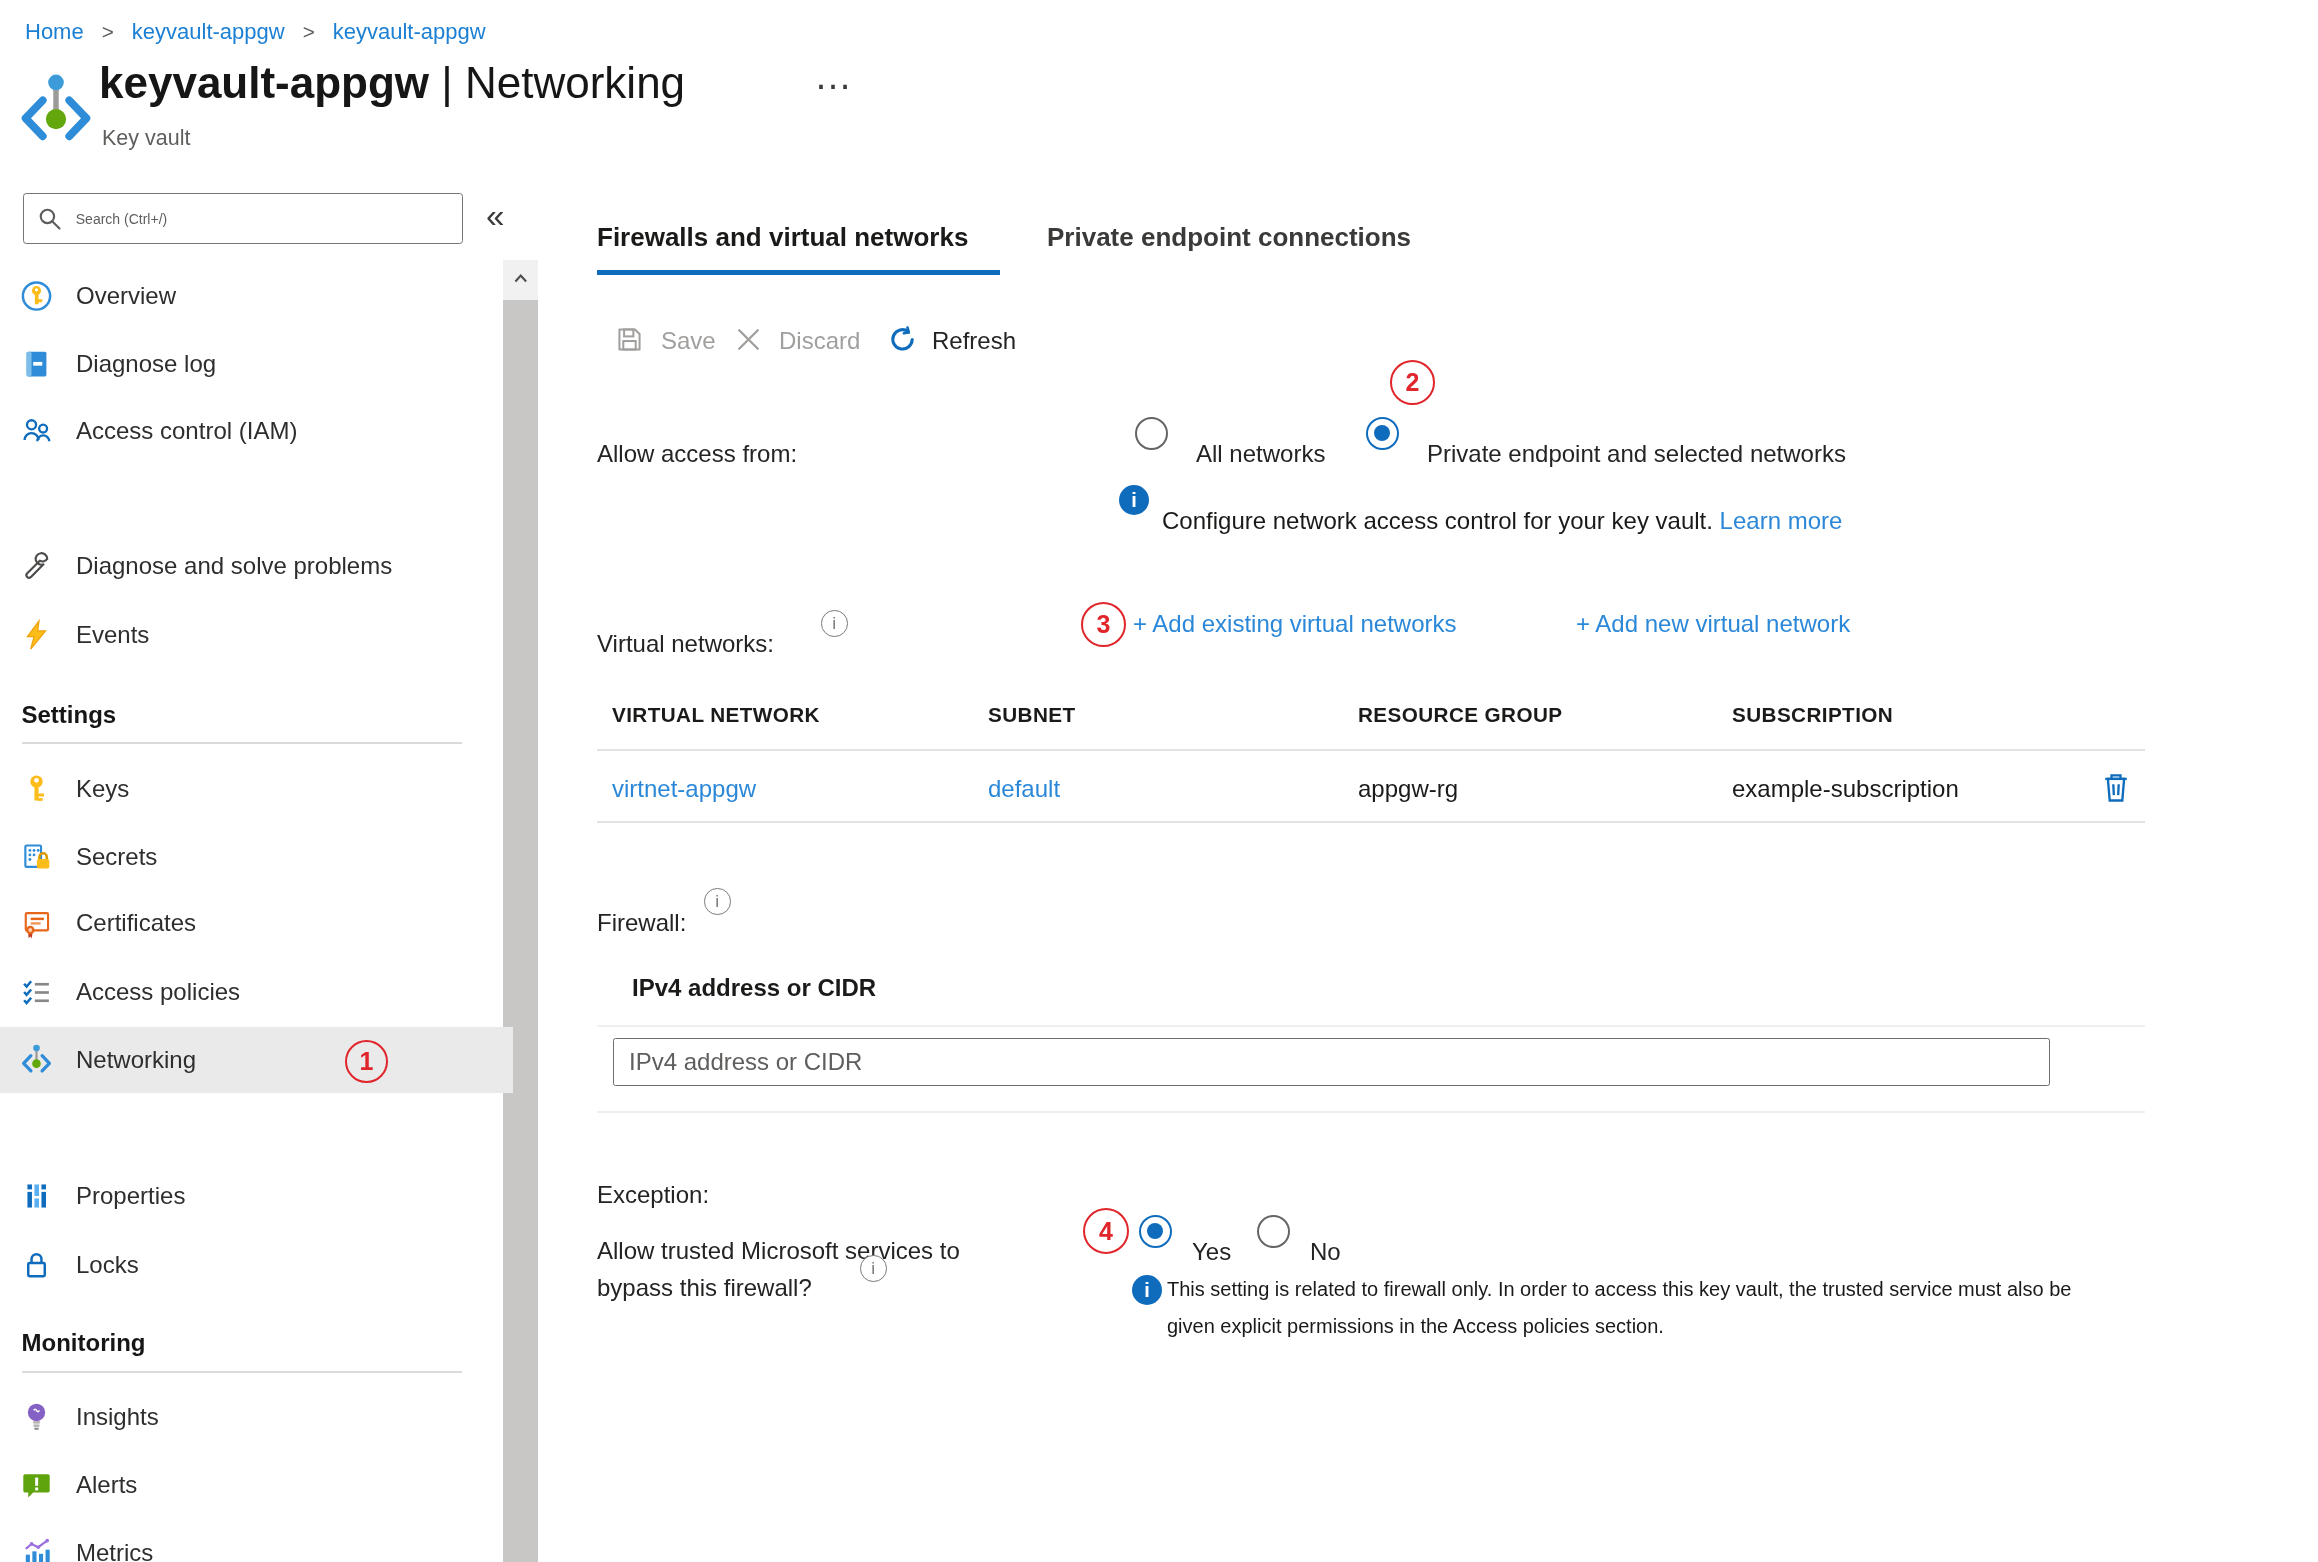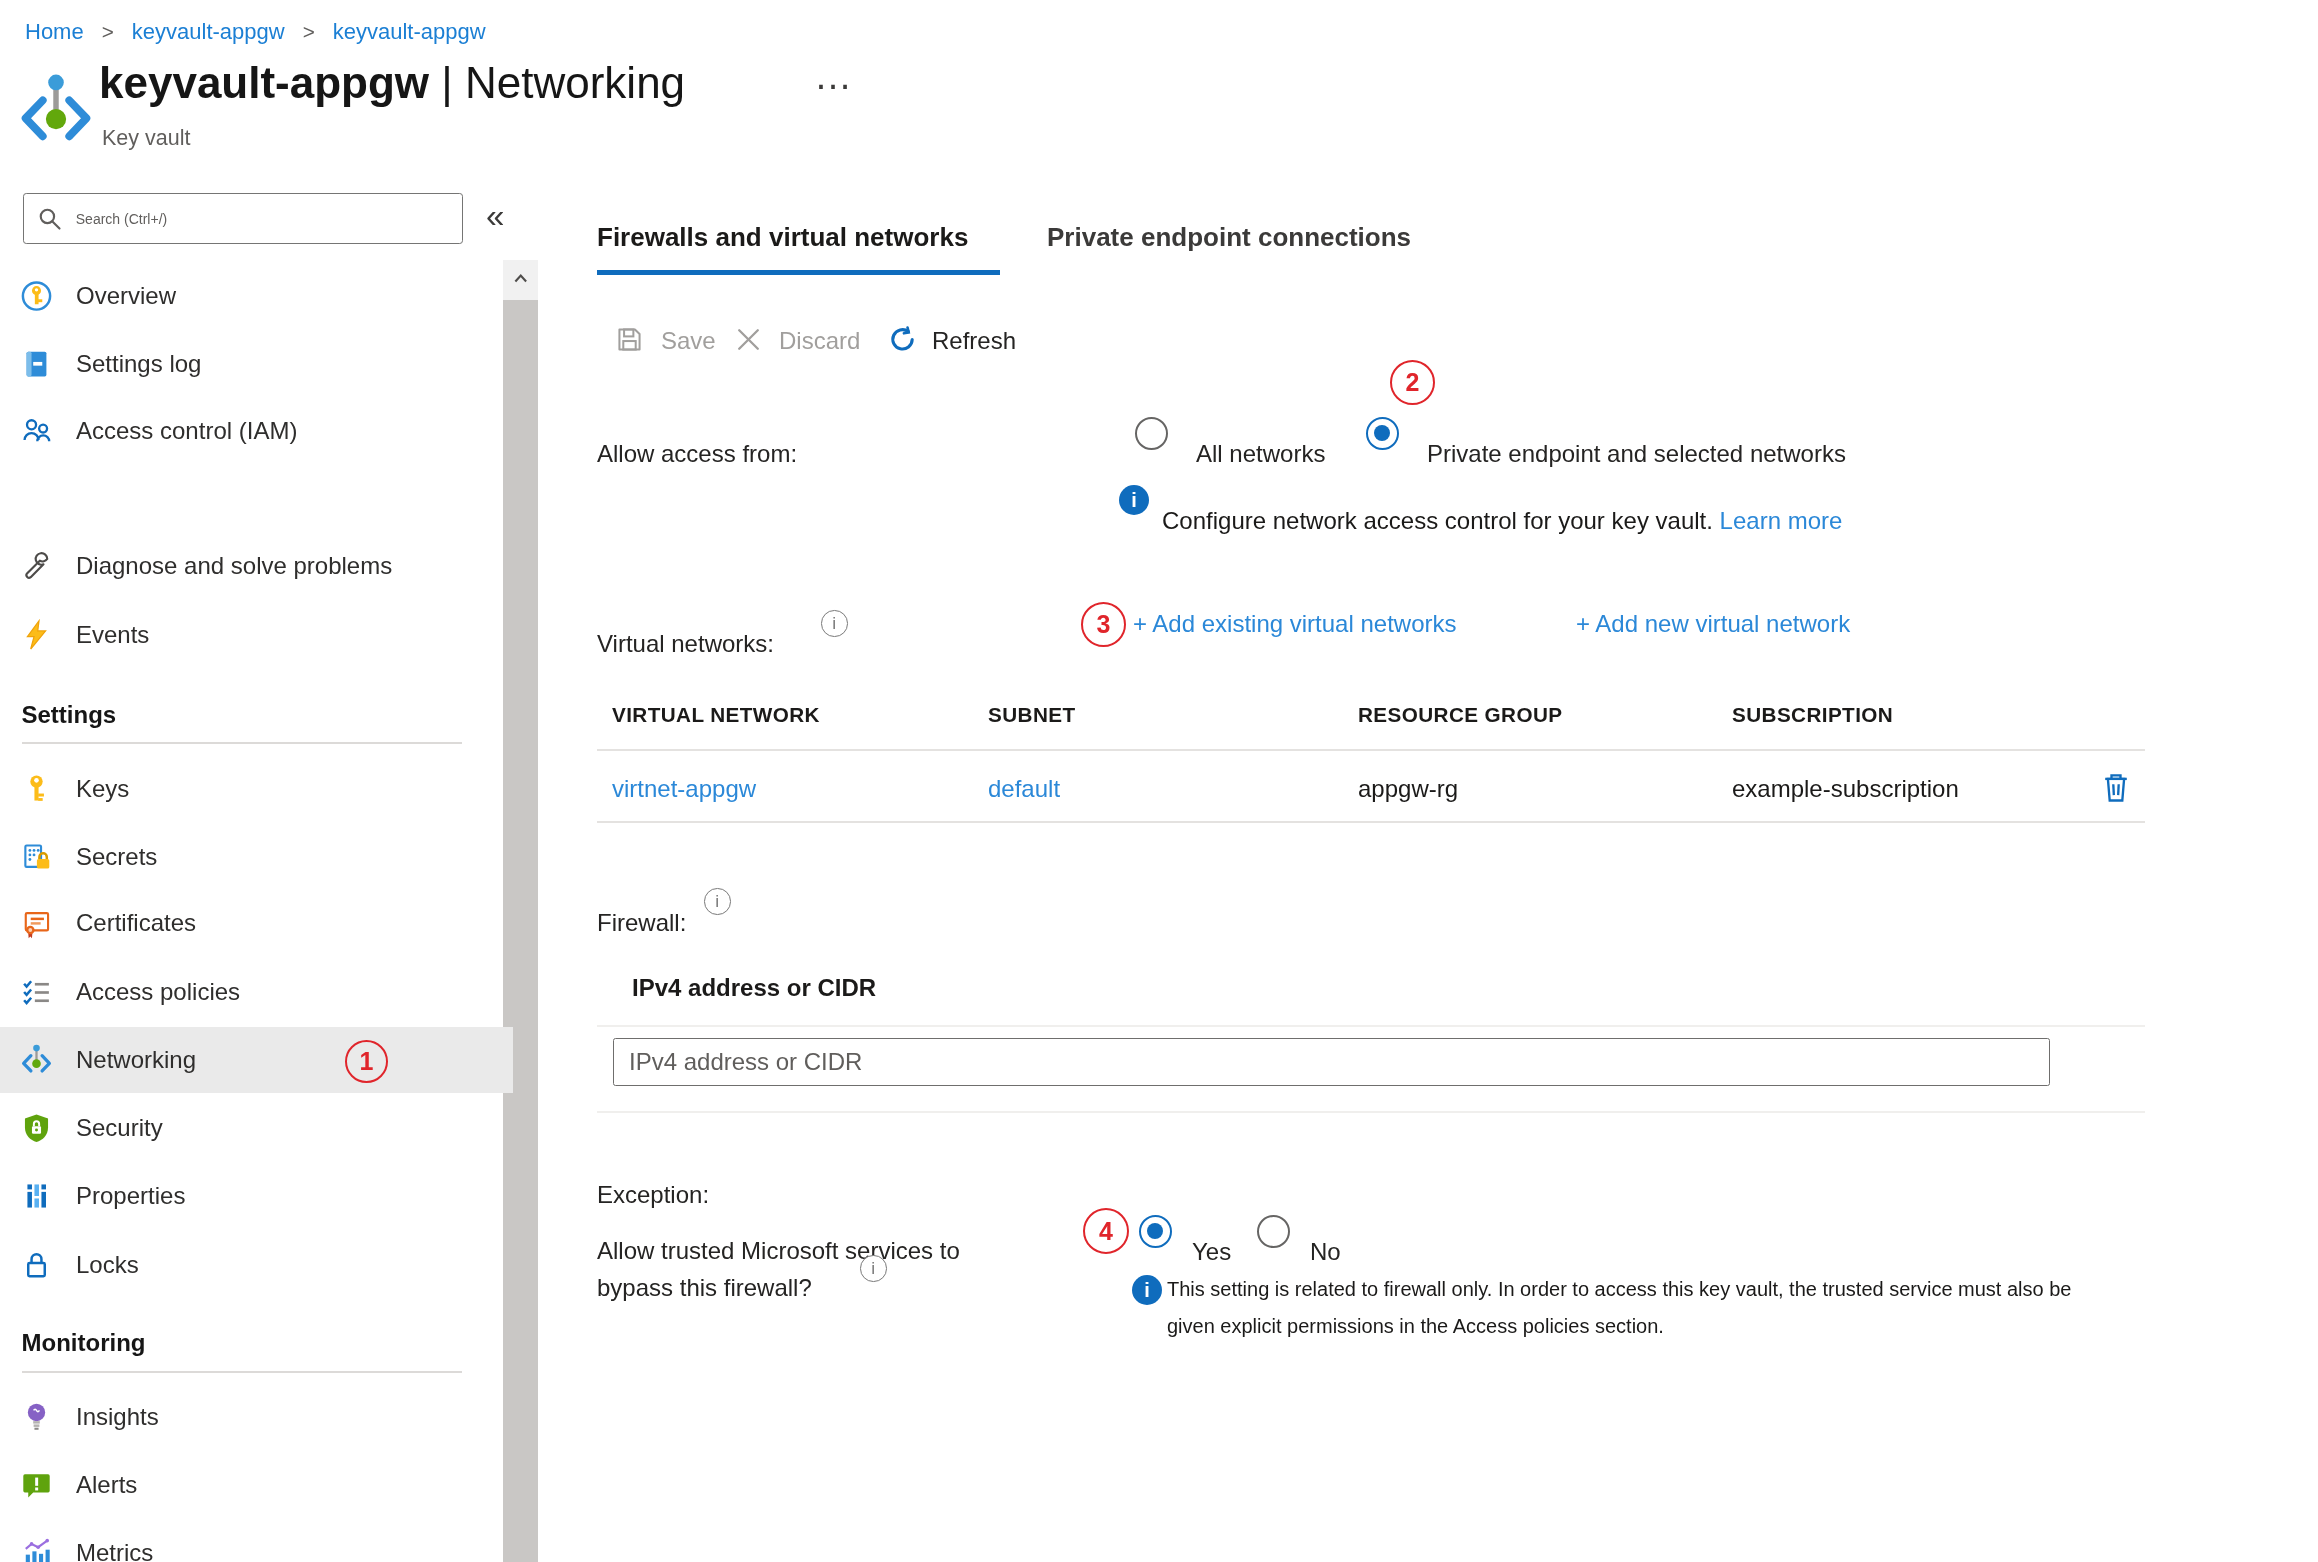"Settings log" span.nav-label { text: Settings -> Diagnose }
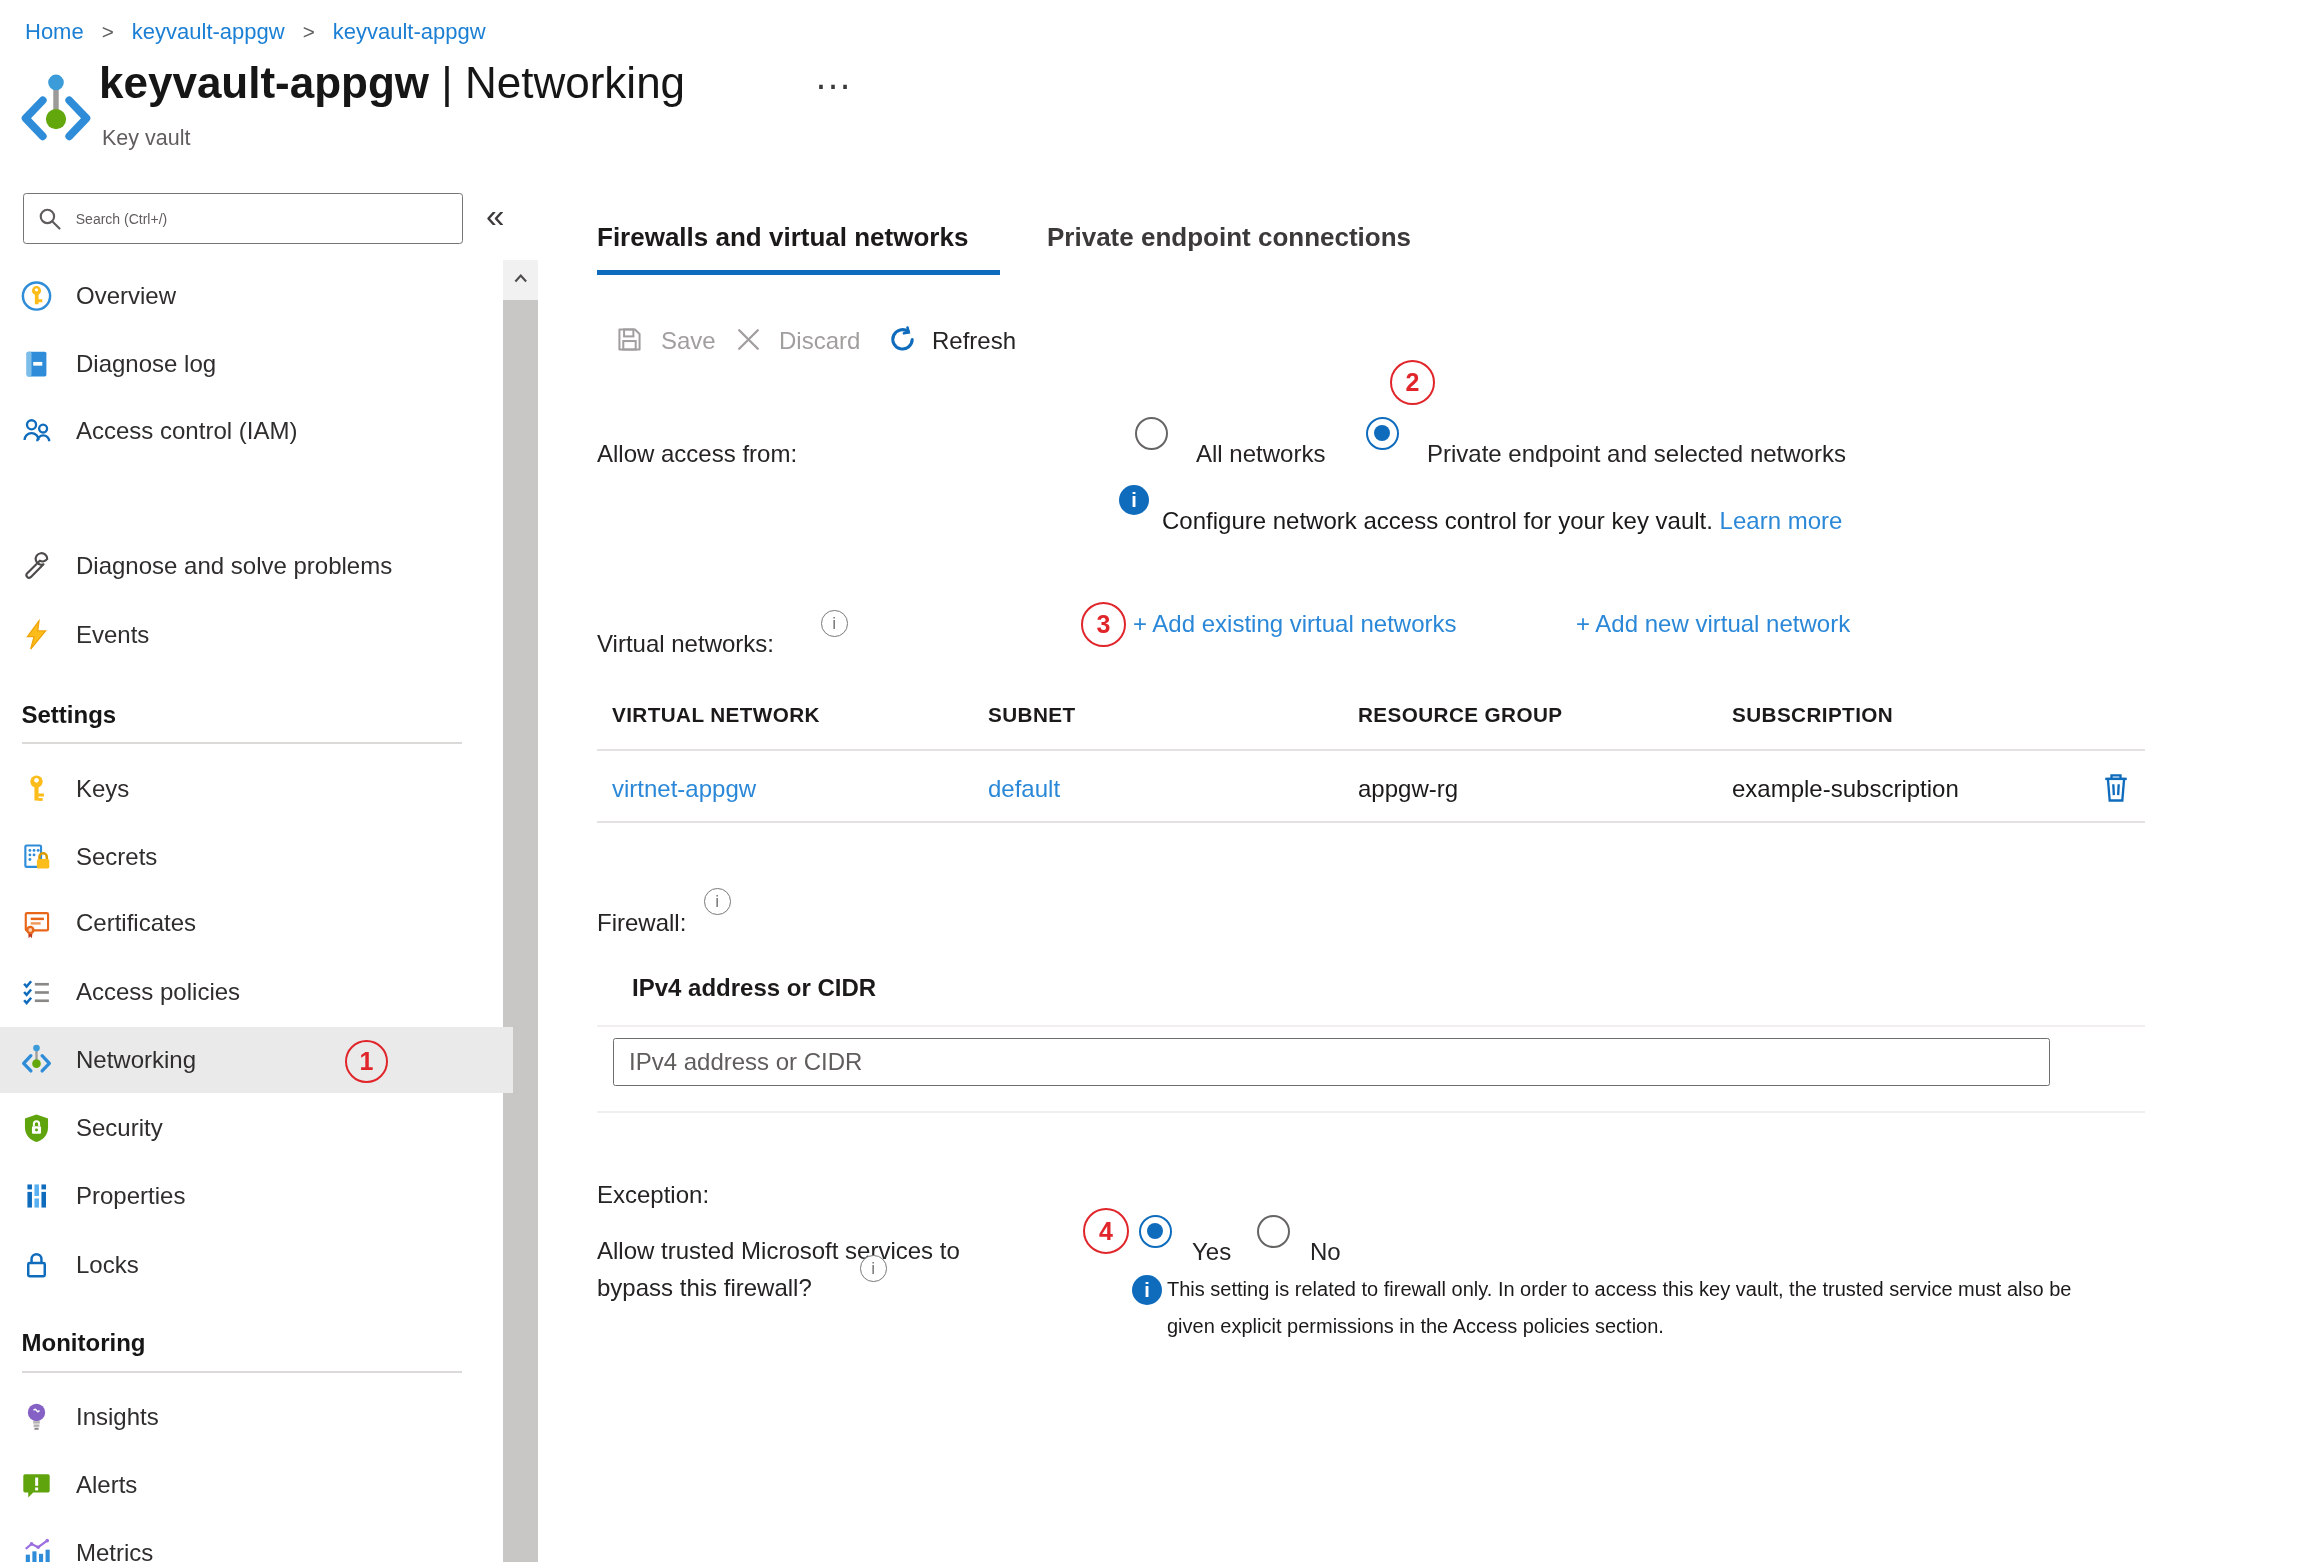"Security" div.nav-item { html: <div> <span> <svg> <path></path> <path></path> <rect></rect> <circle></circle> </svg> </span> <span>Security</span> </div> -> none }
